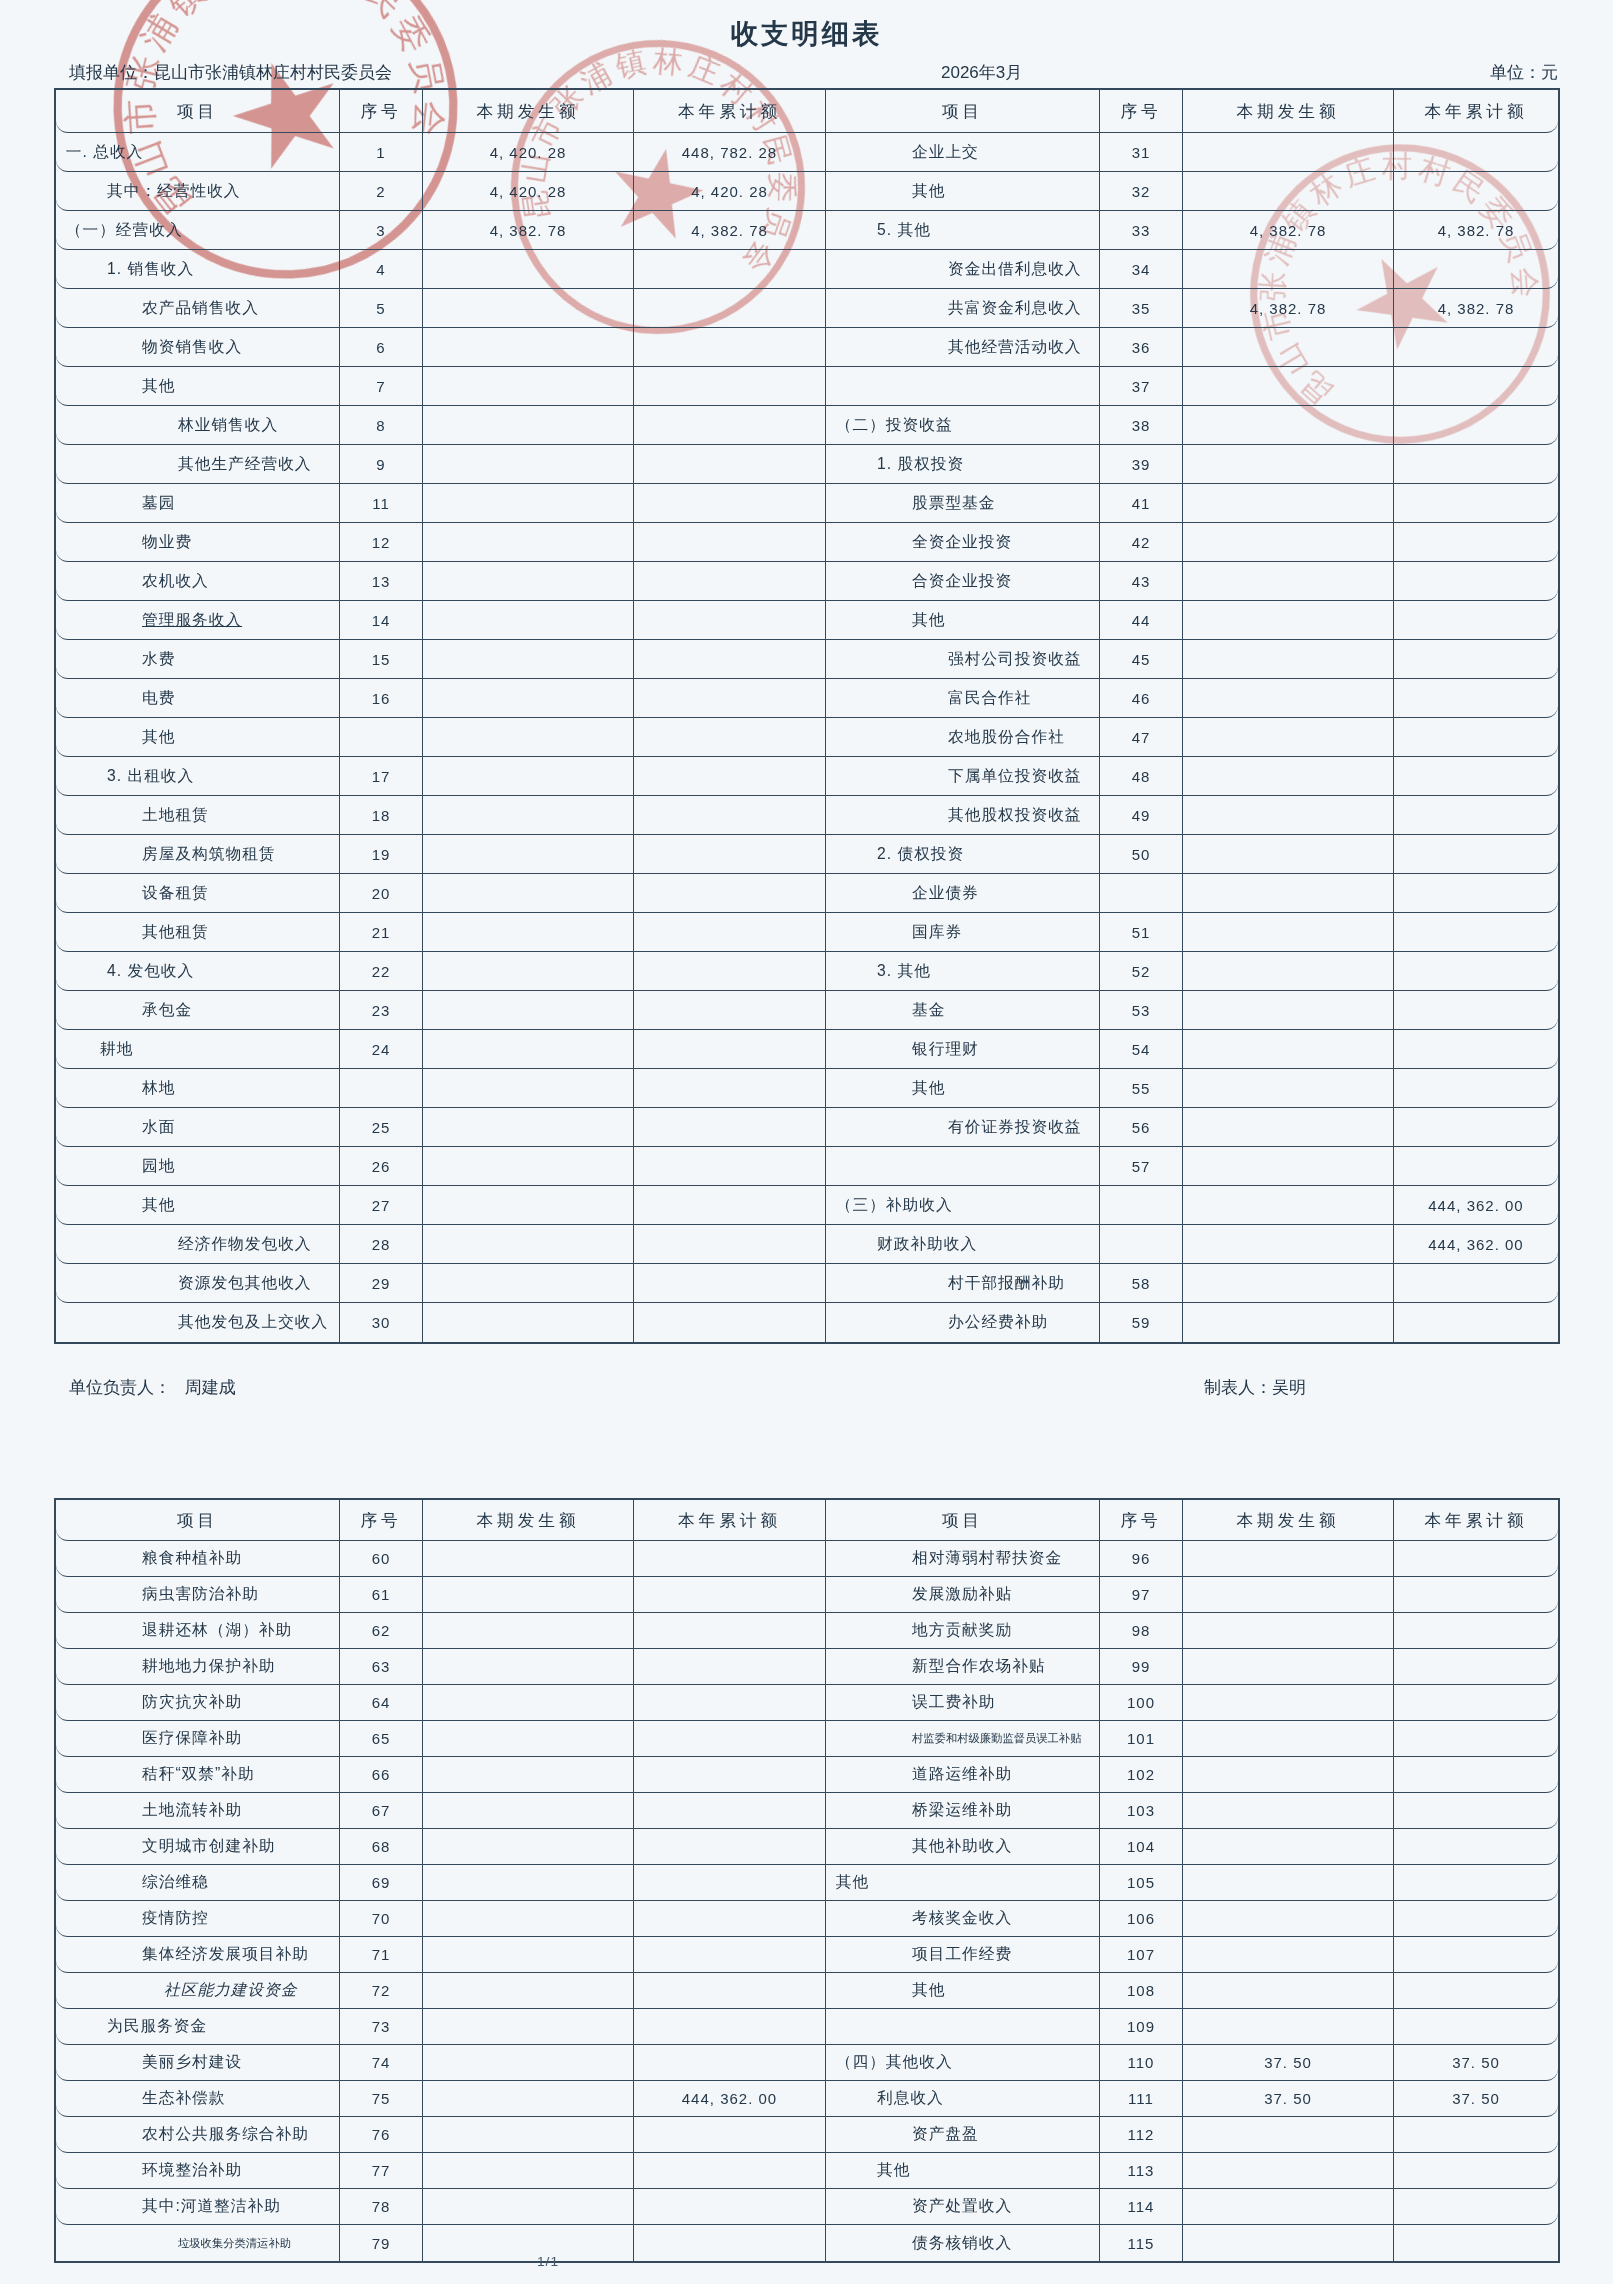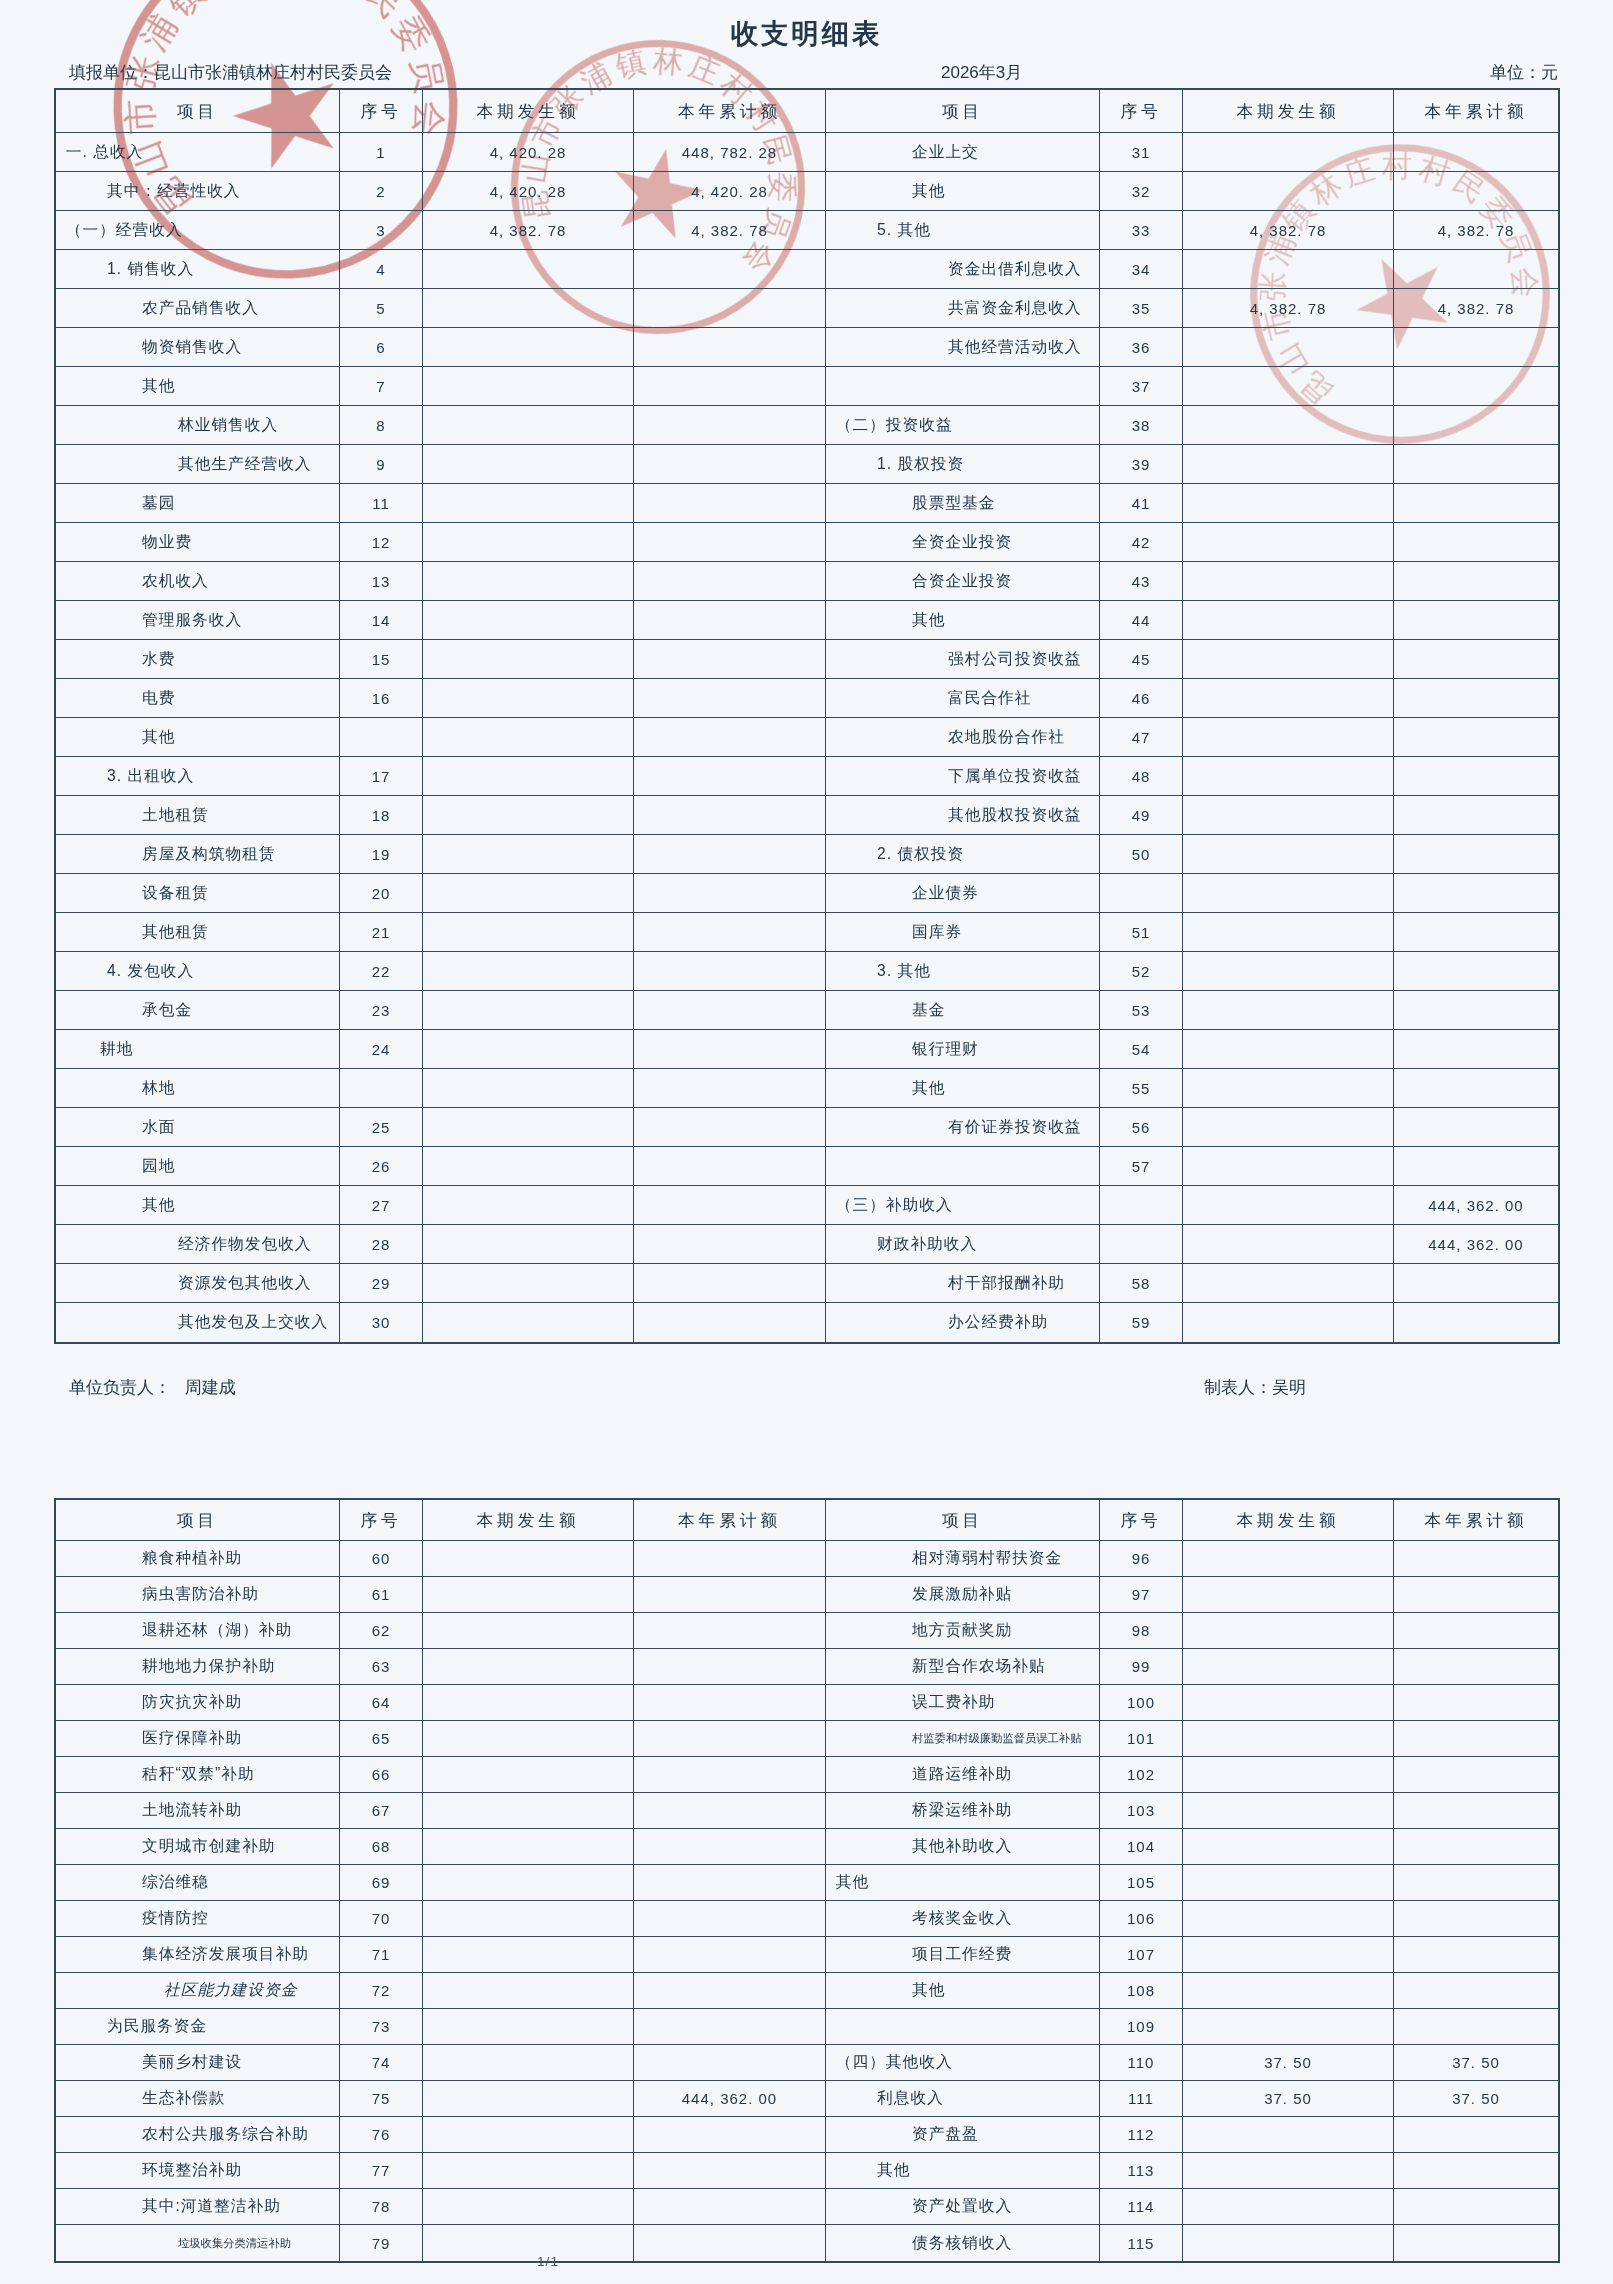"项目" .tr { border-radius: none -> 12px }
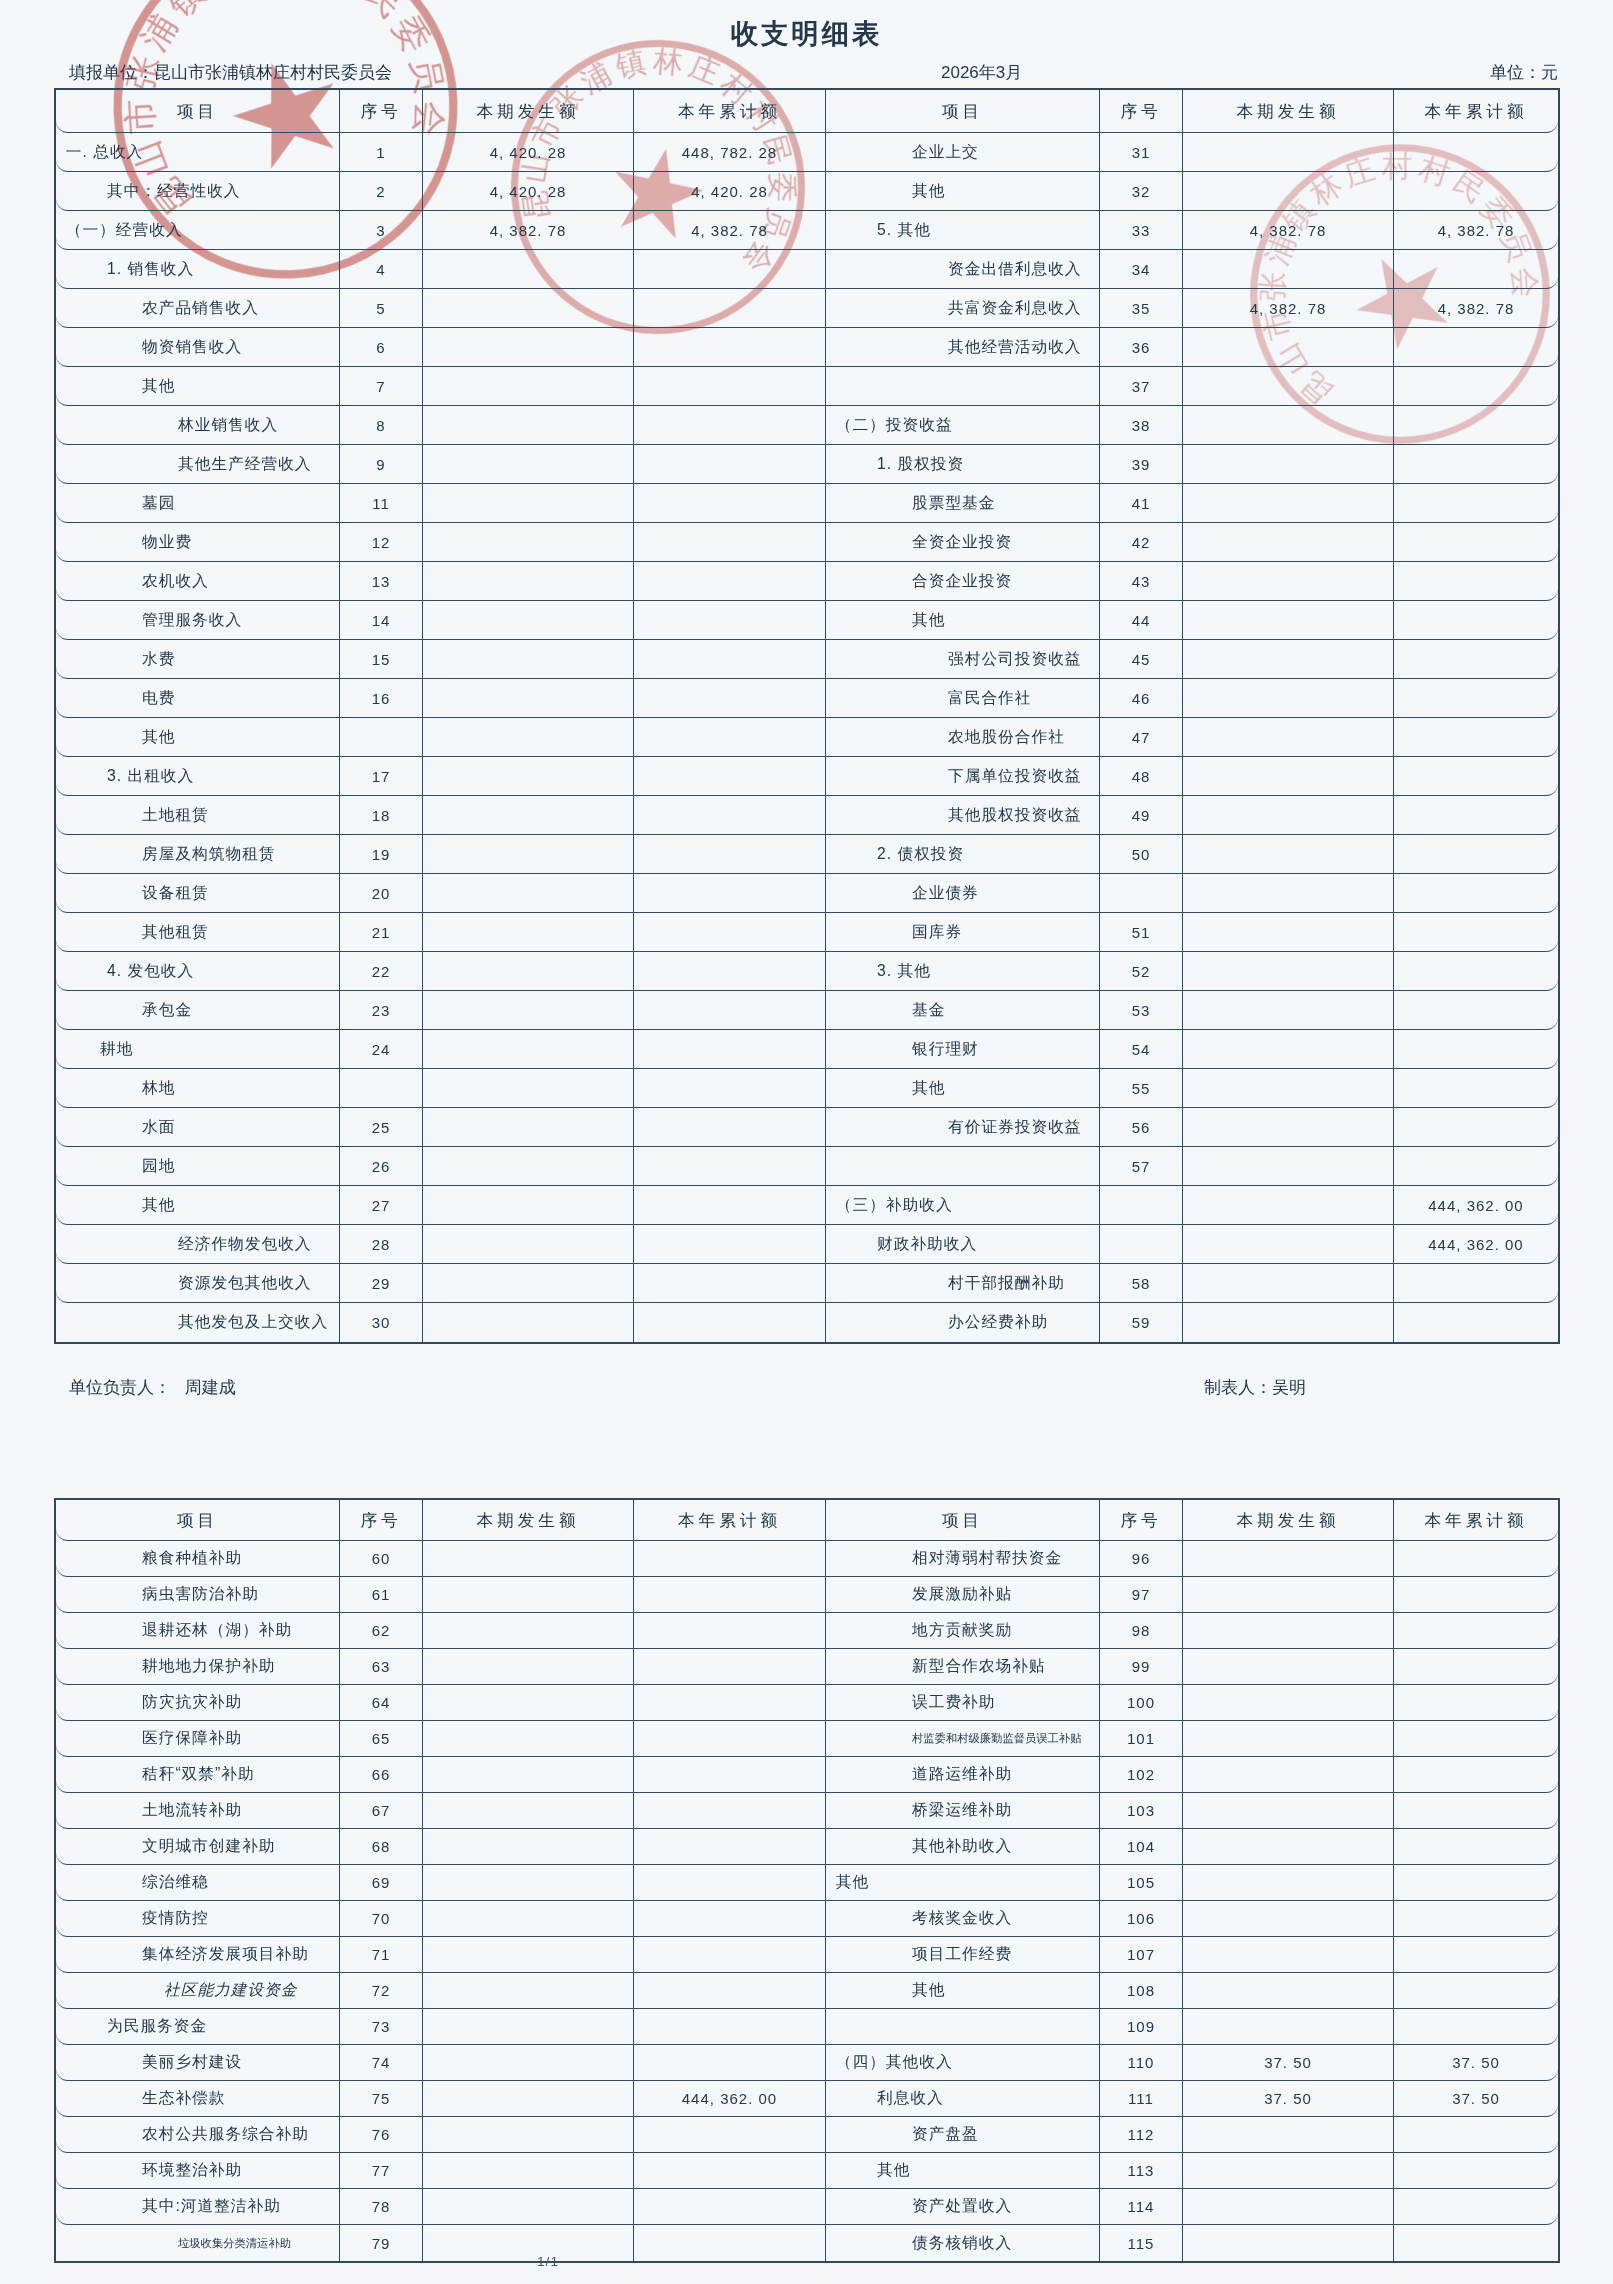"管理服务收入" div.cell { text-decoration: none -> underline }
